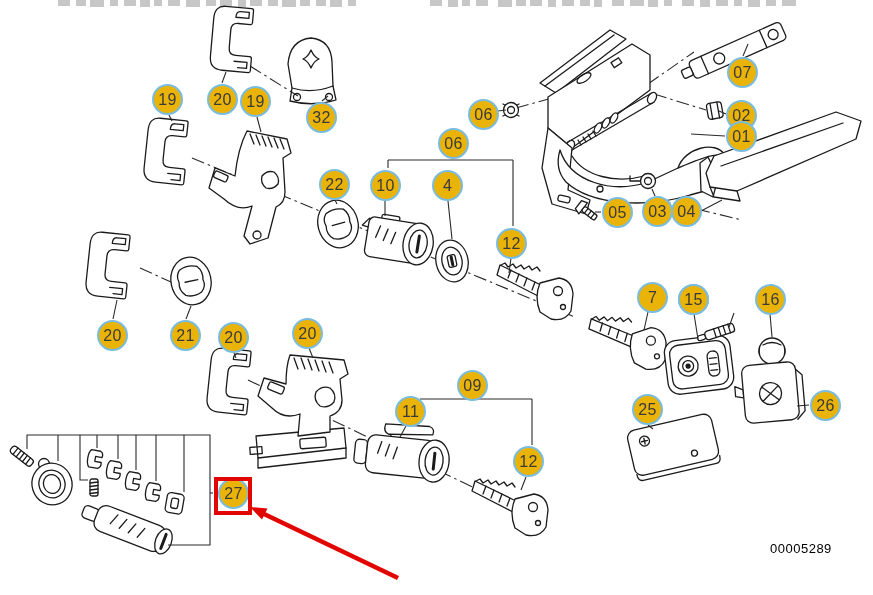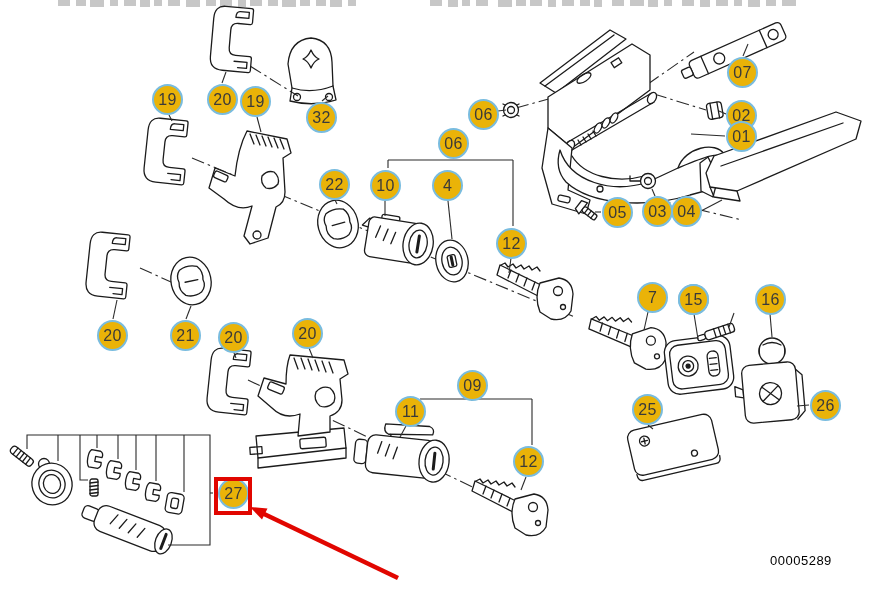"00005289" .doc-num { margin-top: 12px -> none }
